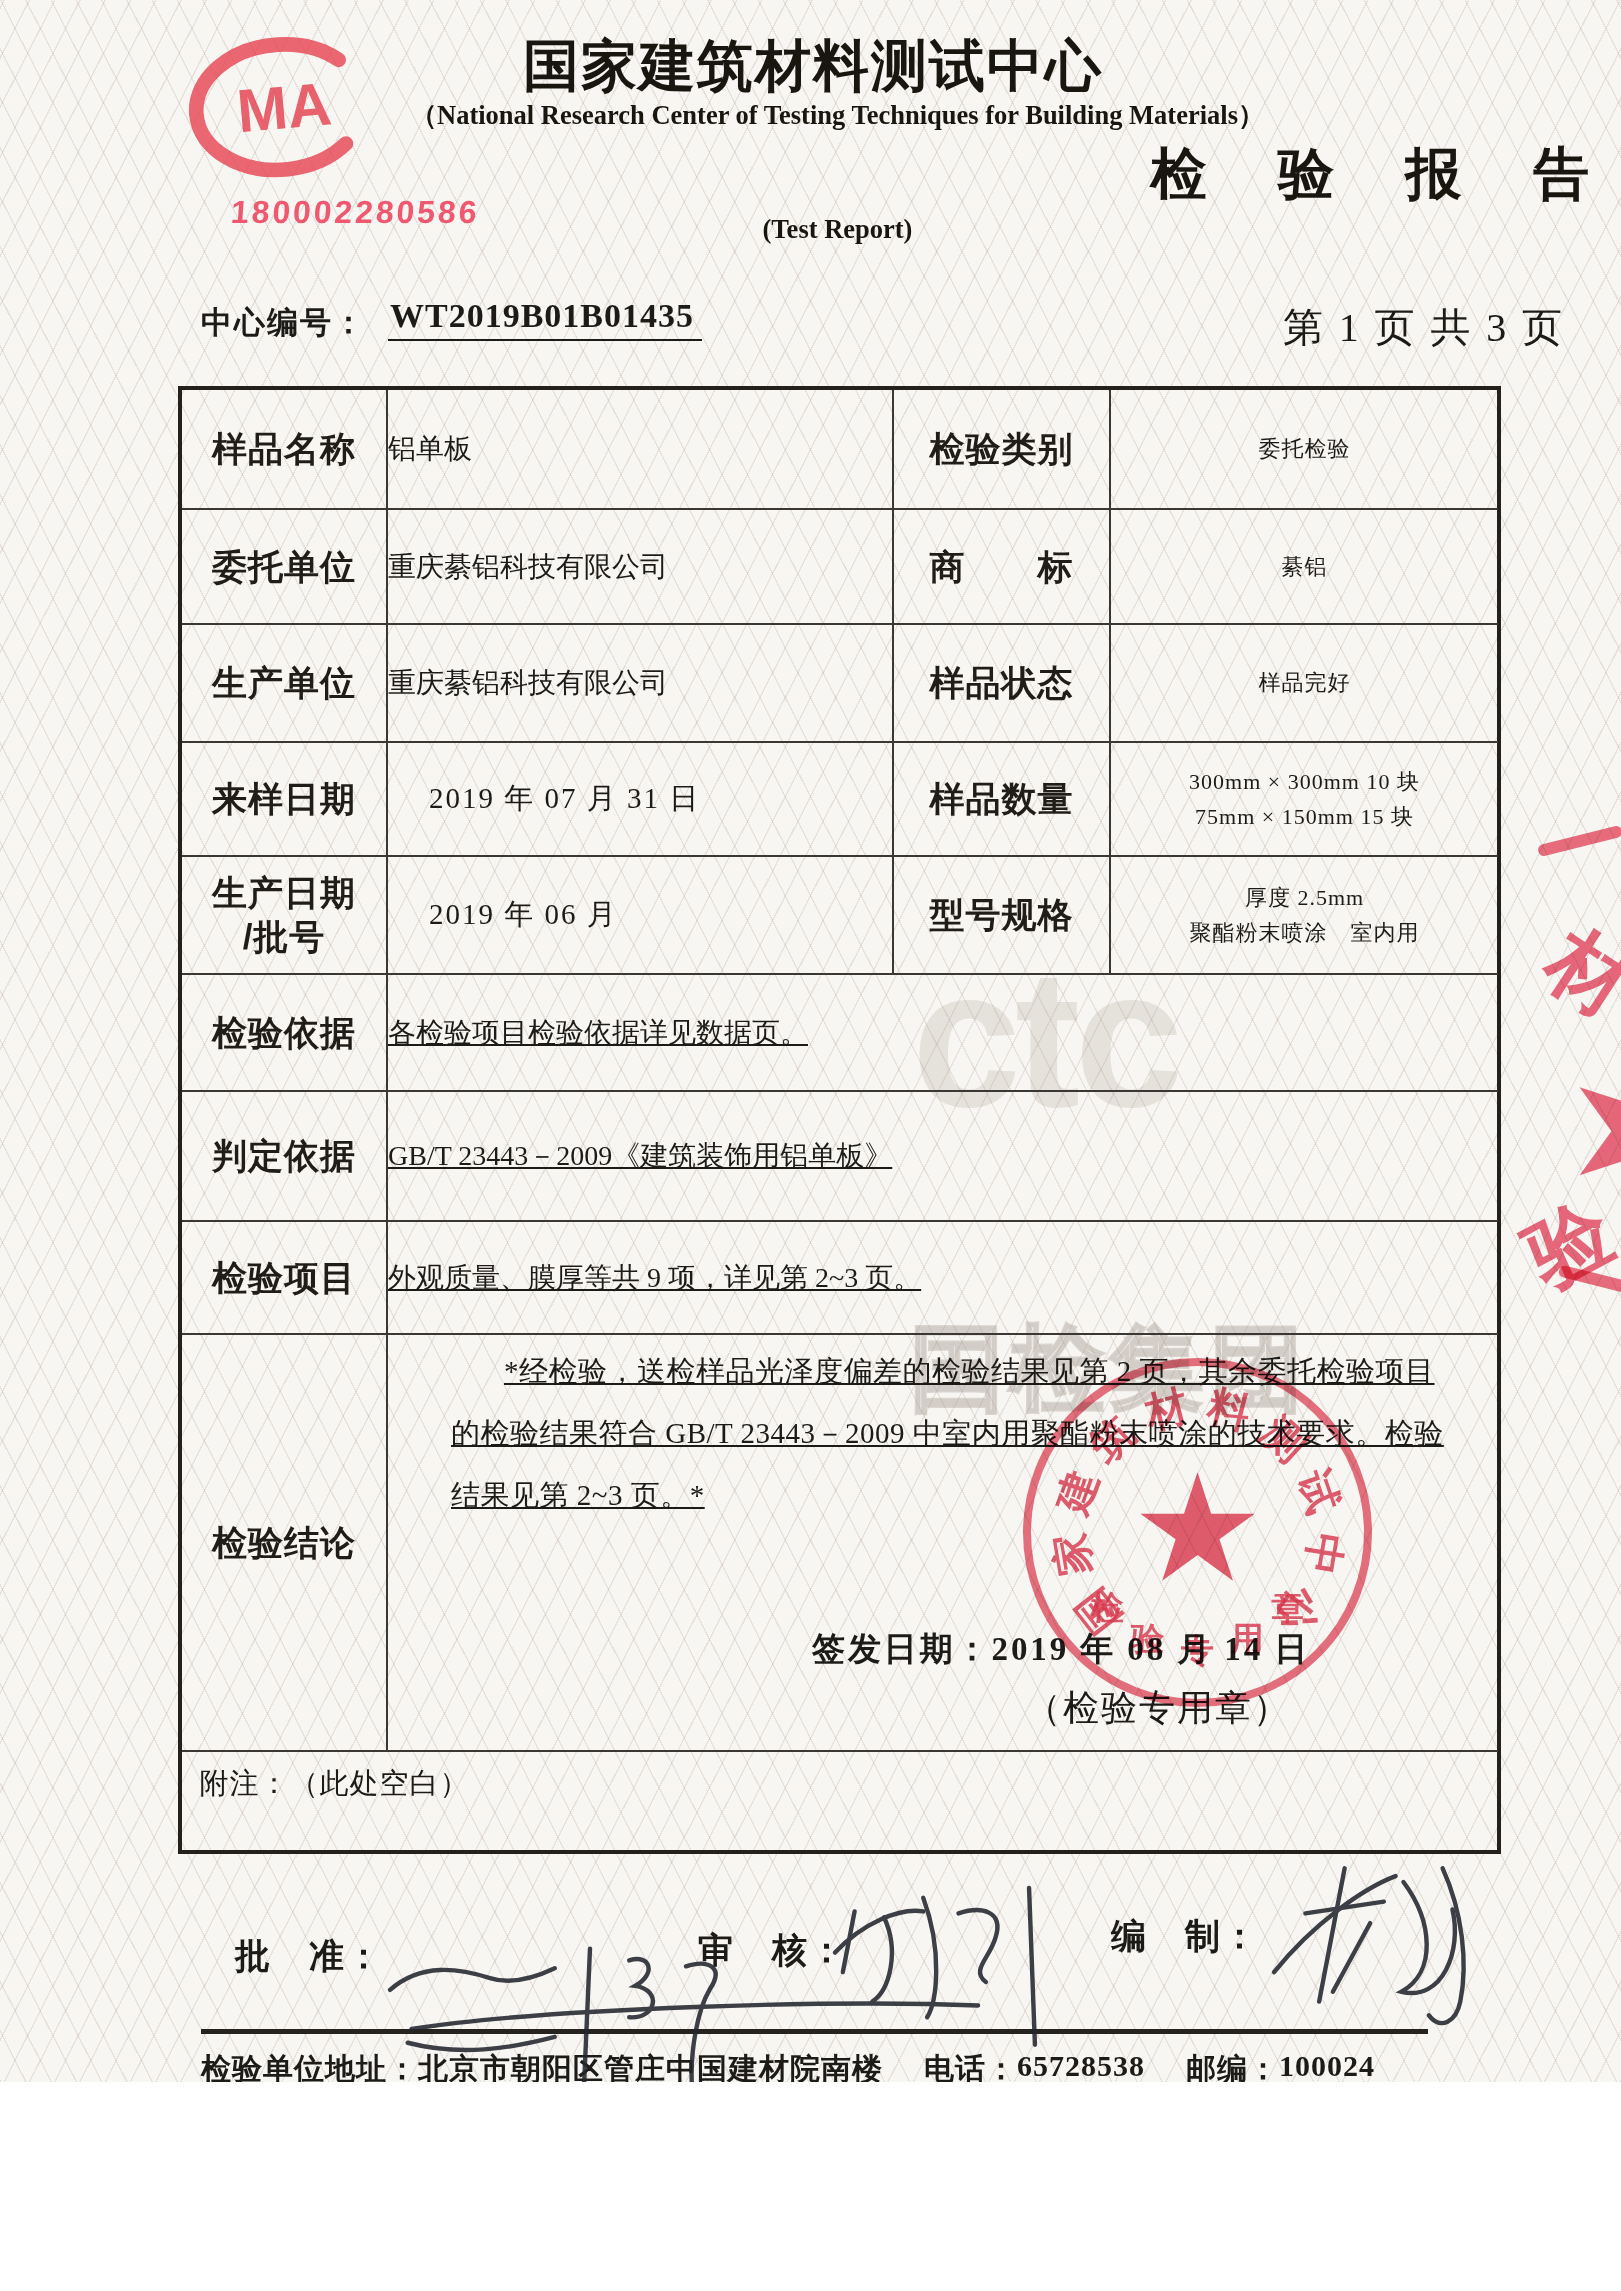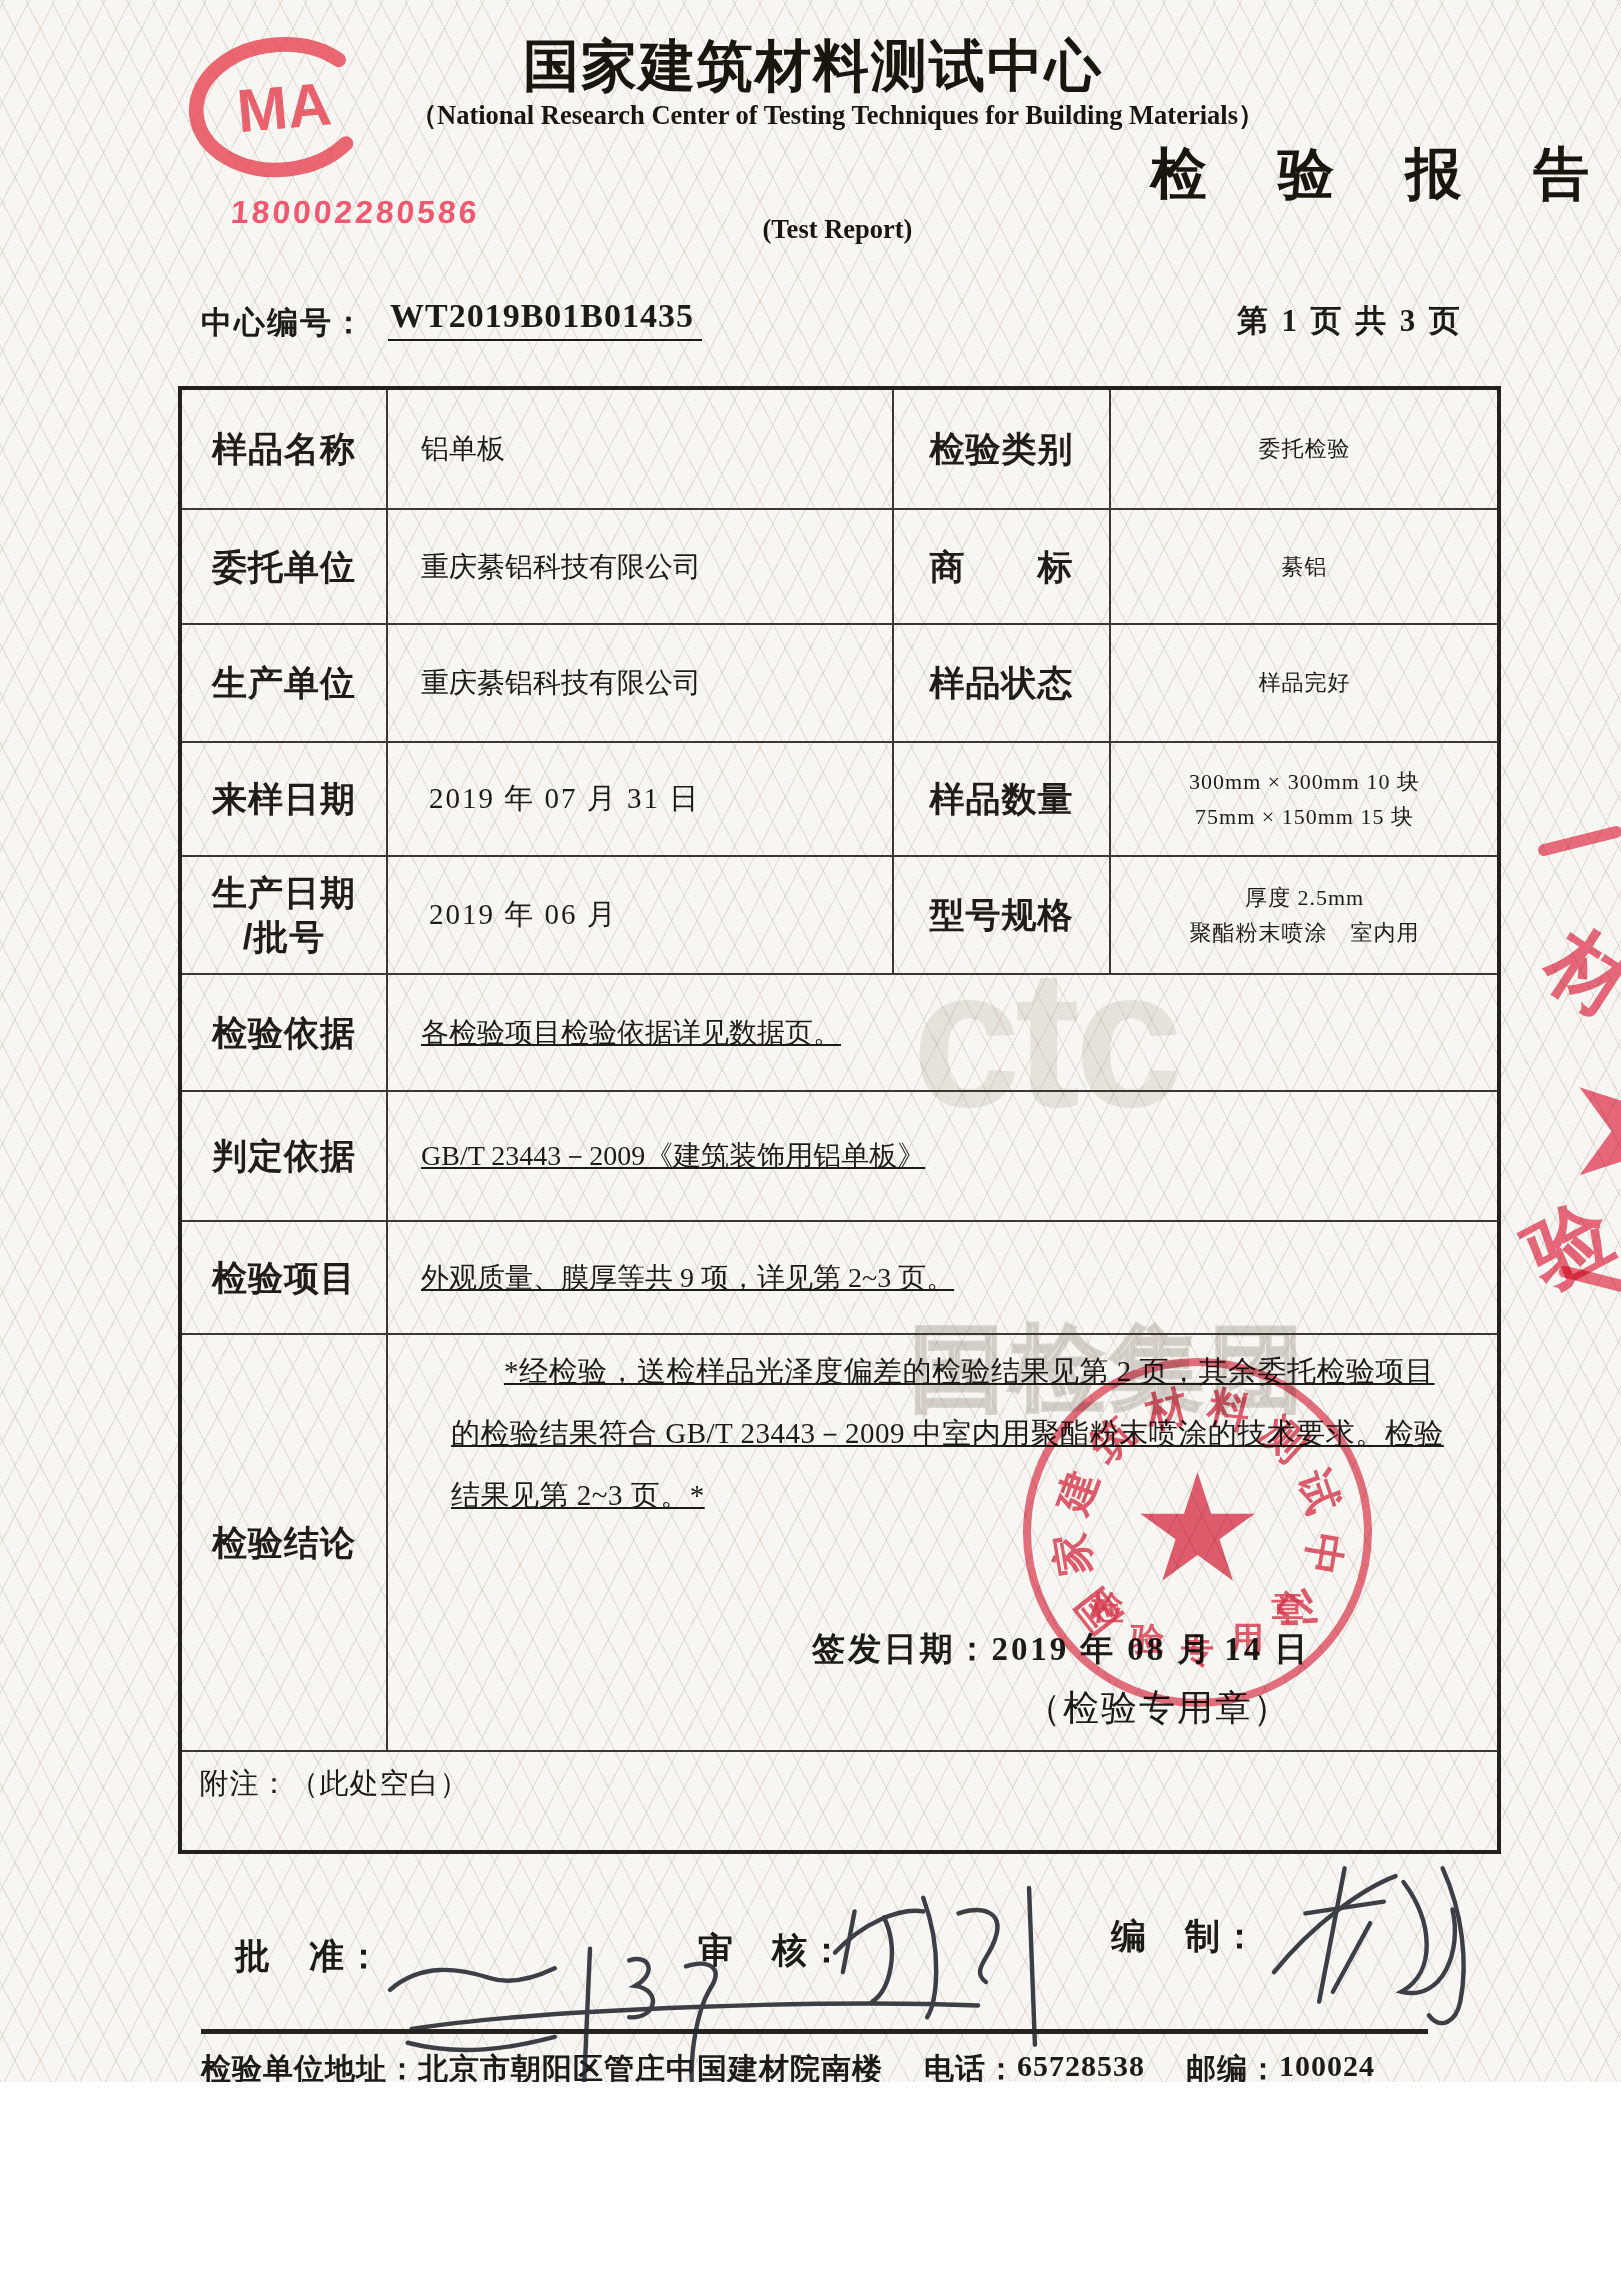"第 1 页 共 3" .page-indicator { font-size: 31px -> 40px; font-weight: bold -> normal; left: 1237px -> 1283px }
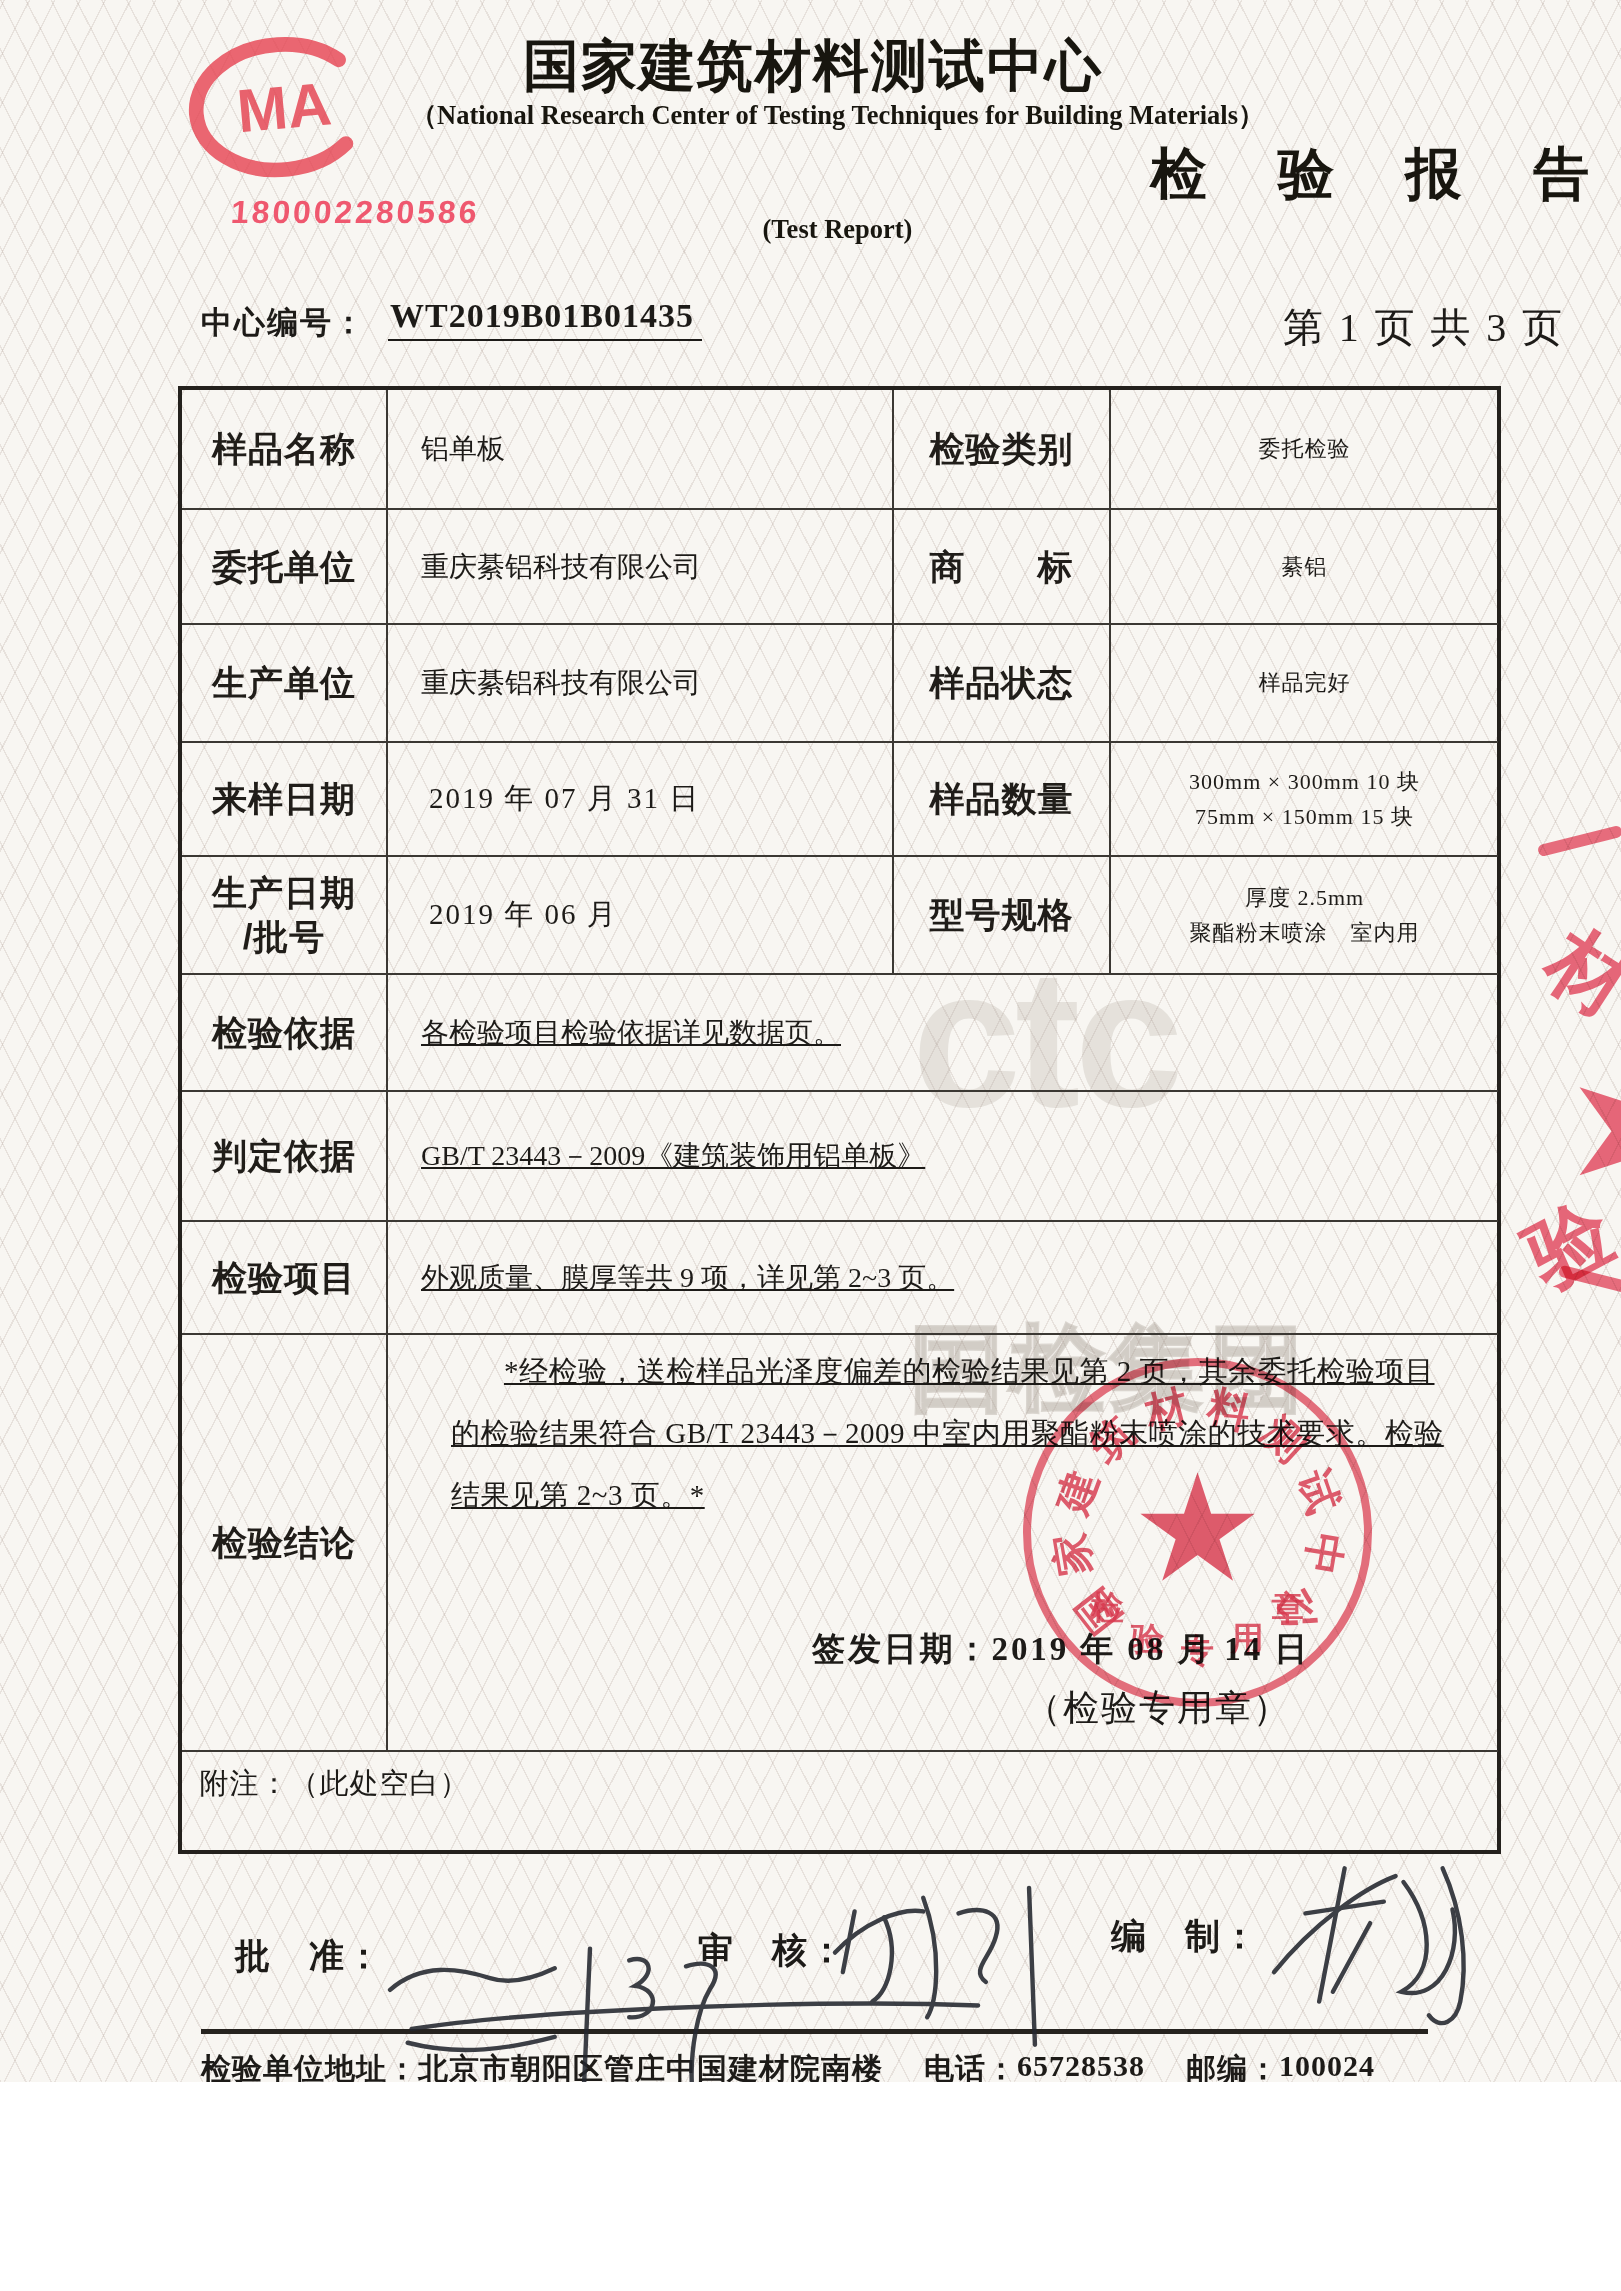"铝单板" .val-l { padding-left: 33px -> none }
